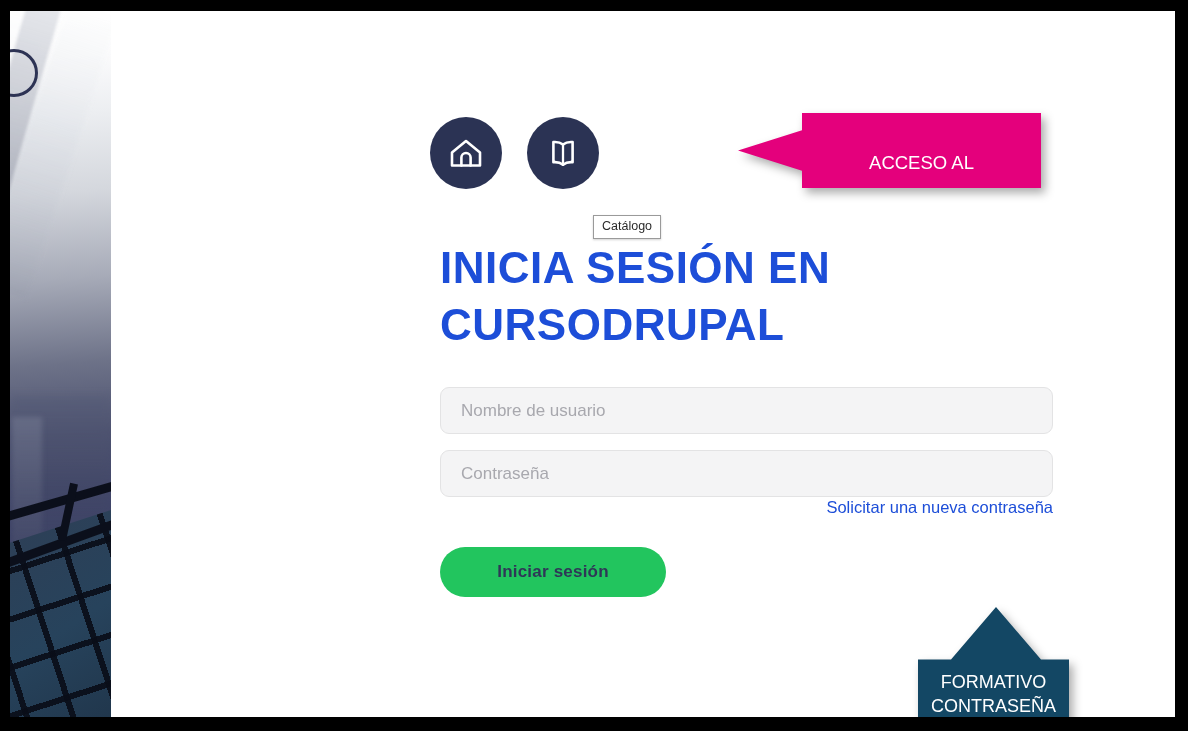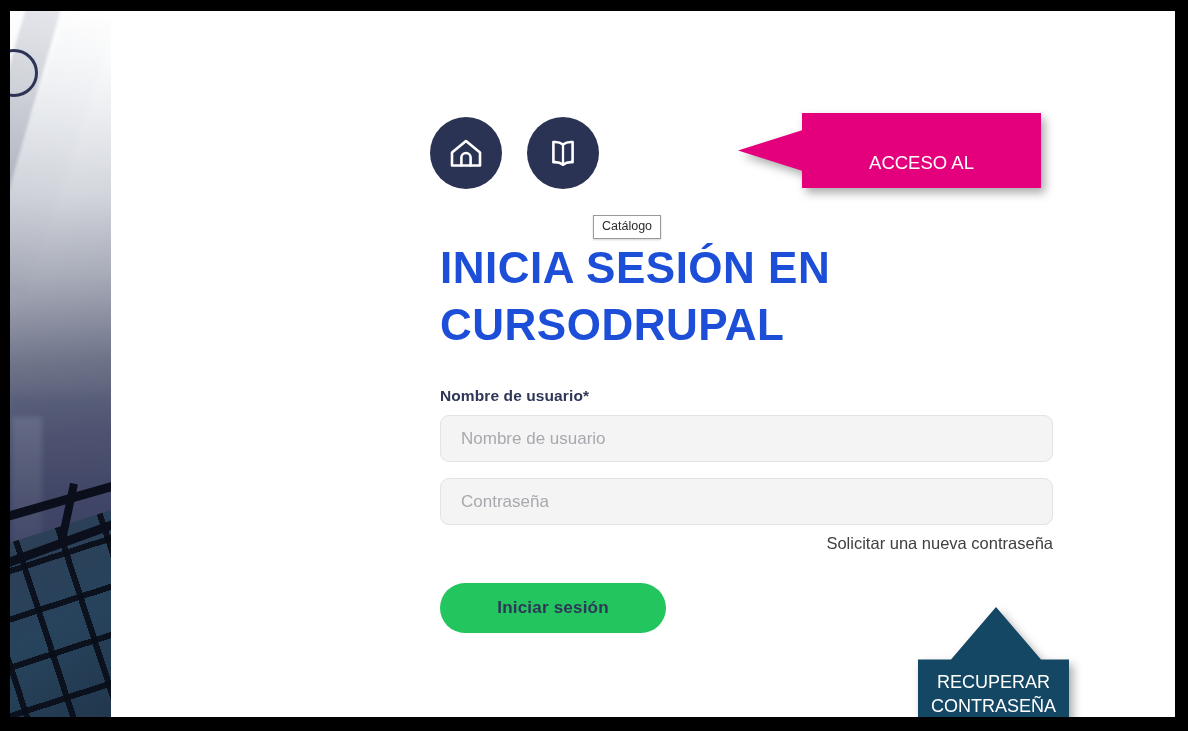"Nombre de usuario*" div.fieldLabel { html: <div> <span>Nombre de usuario</span><span>*</span> </div> -> none }
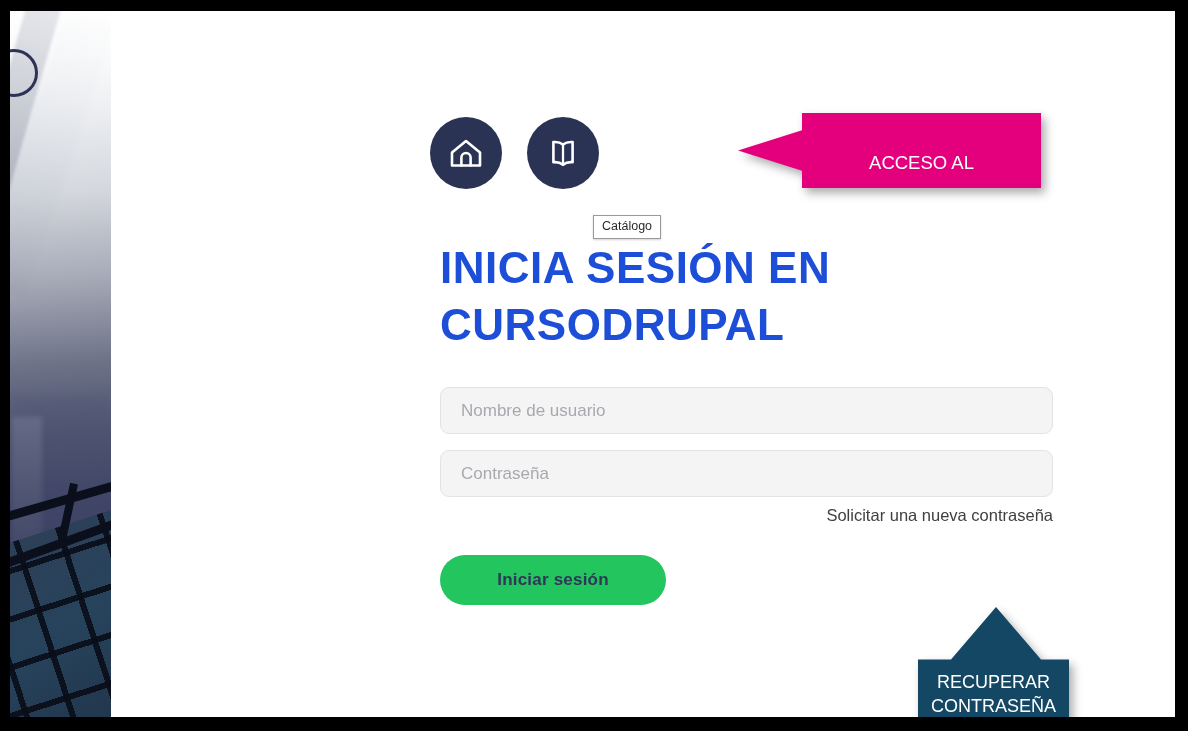"Solicitar una nueva contraseña" #resetLink { color: #404040 -> #1d4ed8; margin-top: 9px -> 1px }
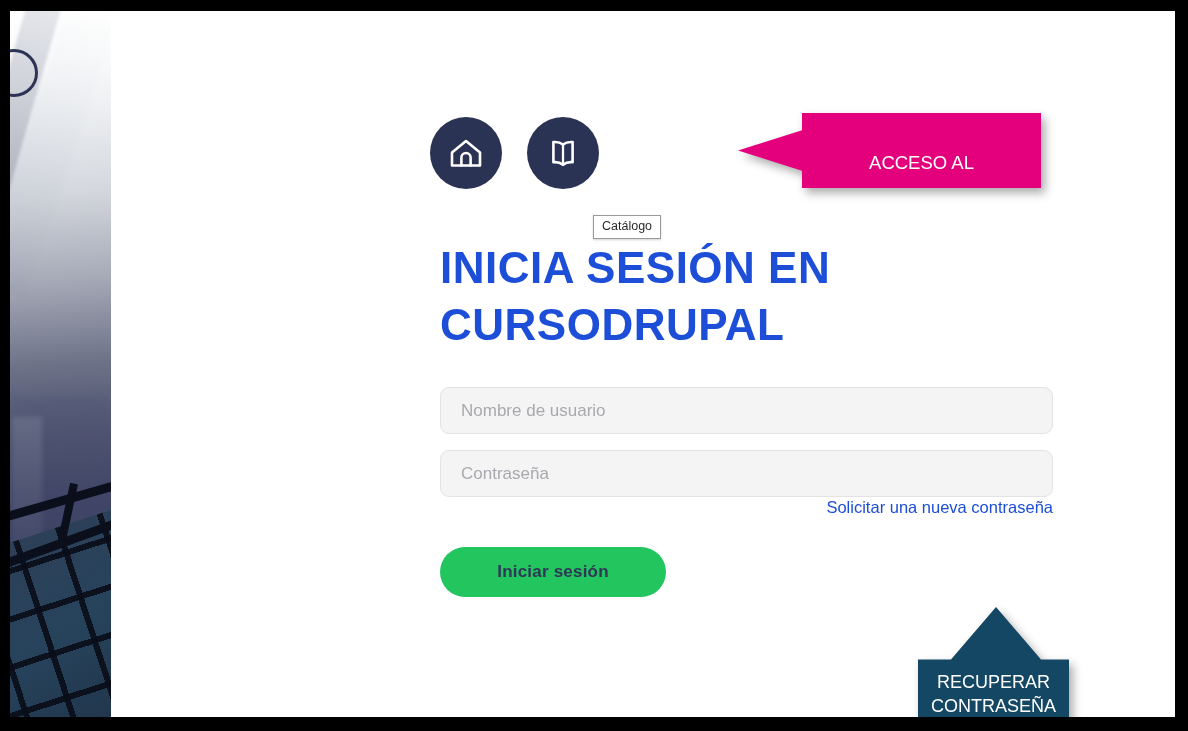"RECUPERAR" span { text: RECUPERAR -> FORMATIVO }
